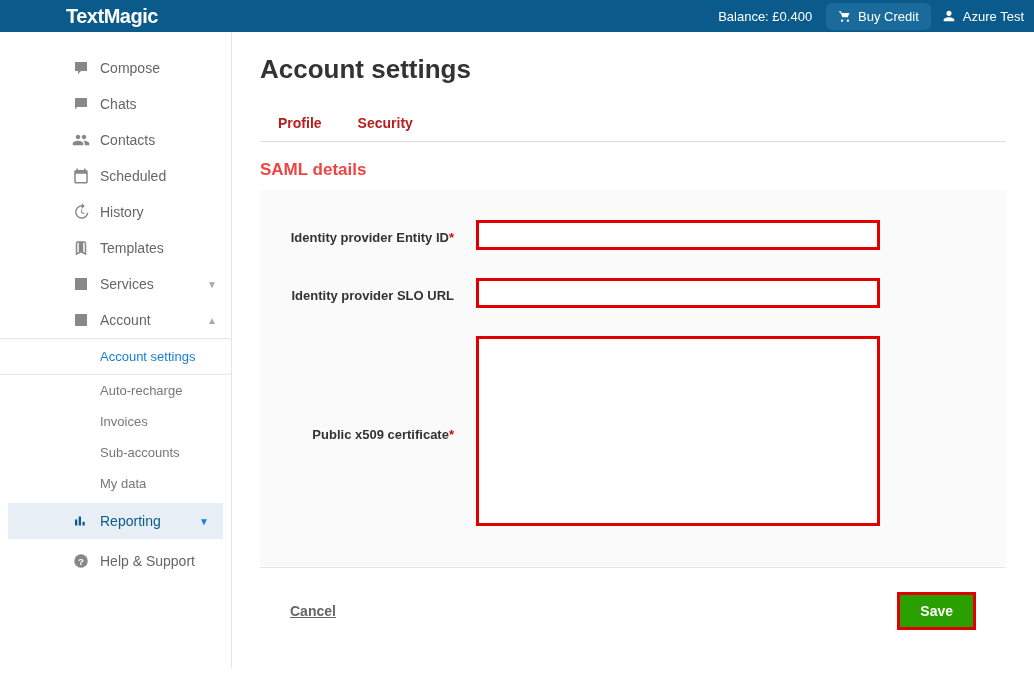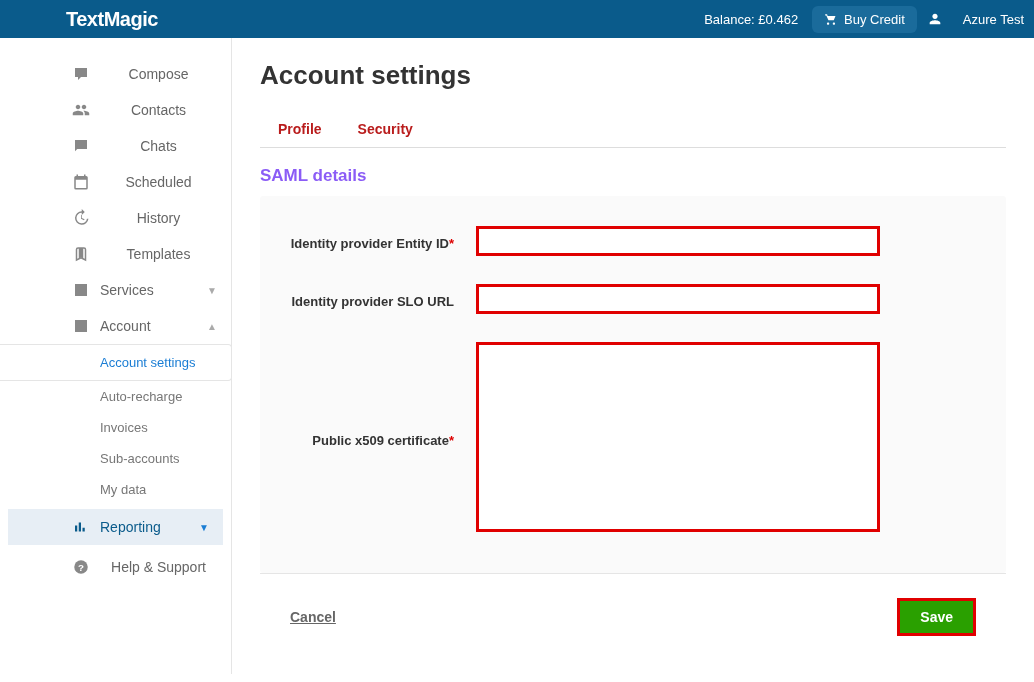"TextMagic" .header { height: 38px -> 32px }
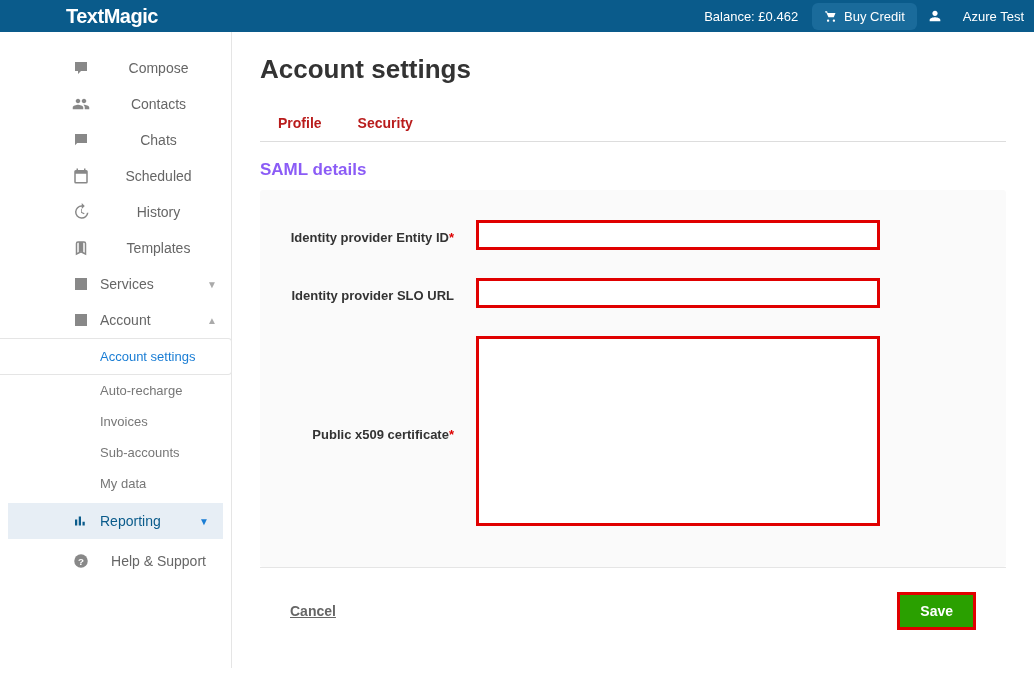"Balance: £0.462" span.balance { text: £0.462 -> £0.400 }
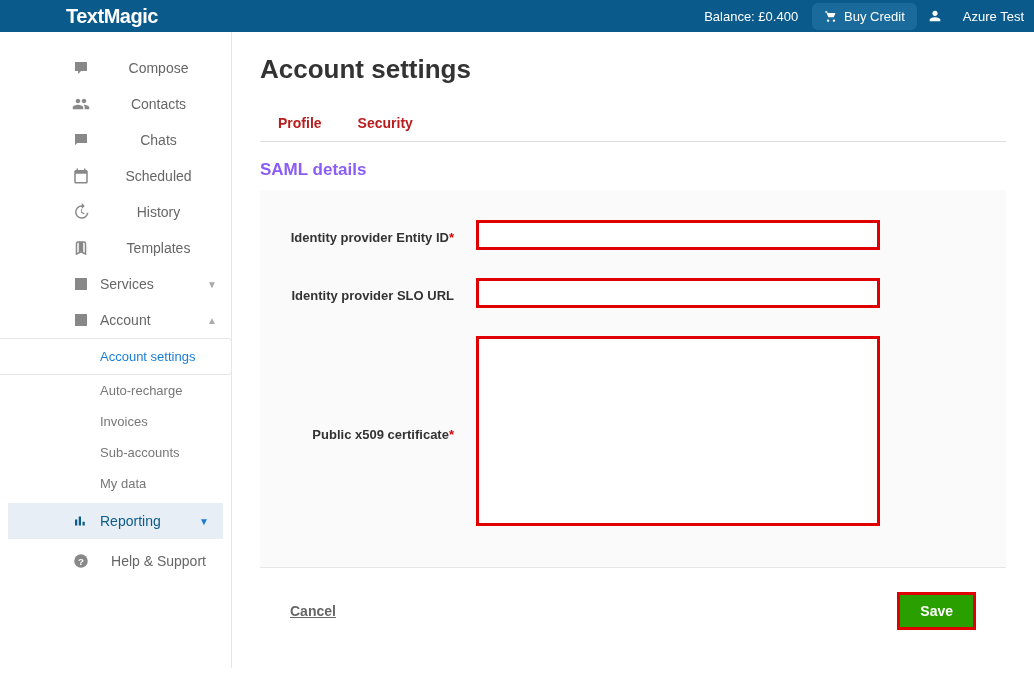"Azure Test" .user { gap: 20px -> 6px }
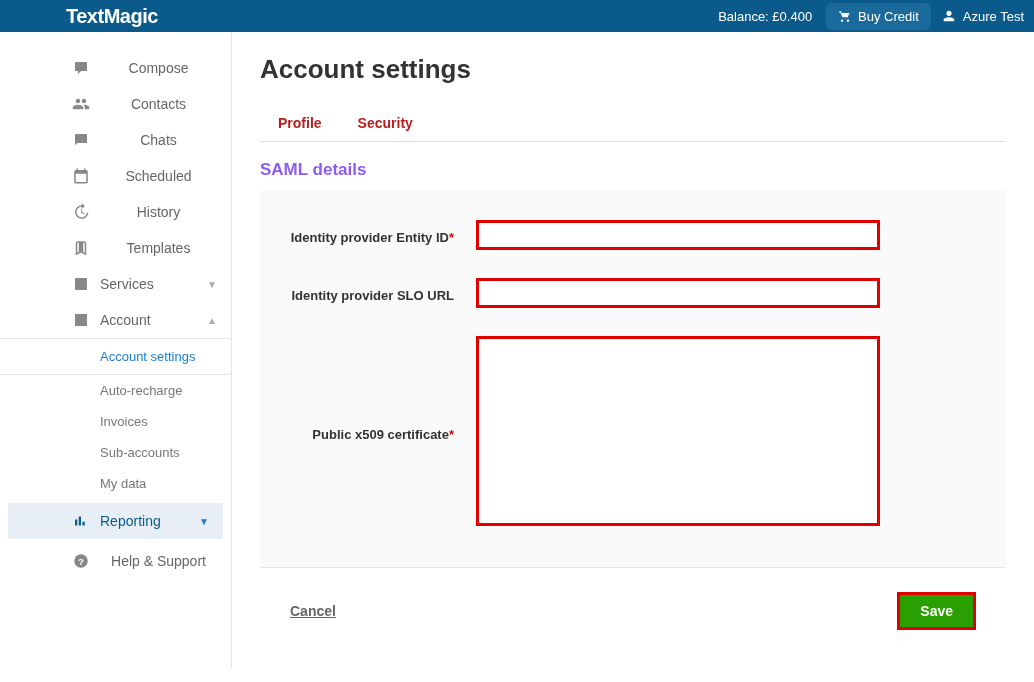"Compose" .nav-item { justify-content: center -> none }
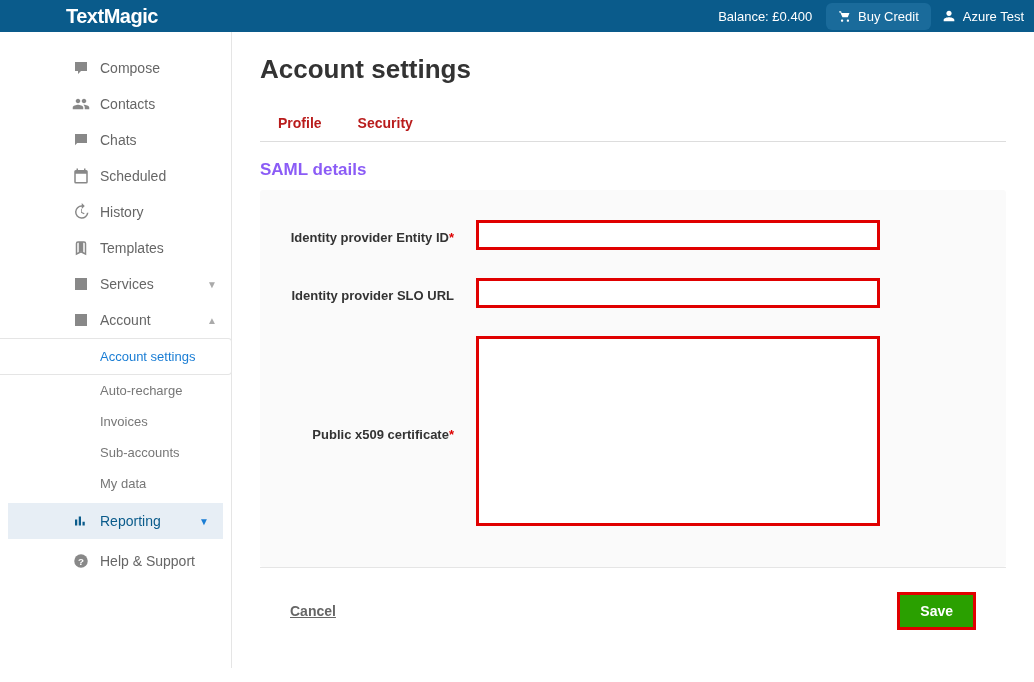"Contacts" div.nav-item { order: before "Chats" -> after "Chats" }
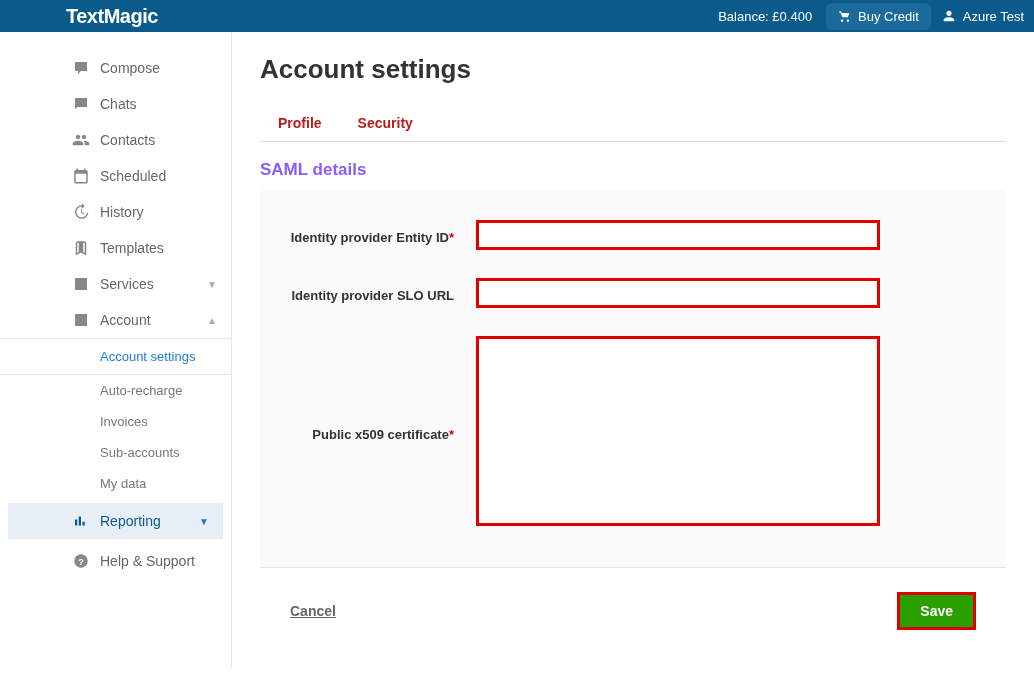"SAML details" .section-title { color: #8b5cf6 -> #ef4444 }
